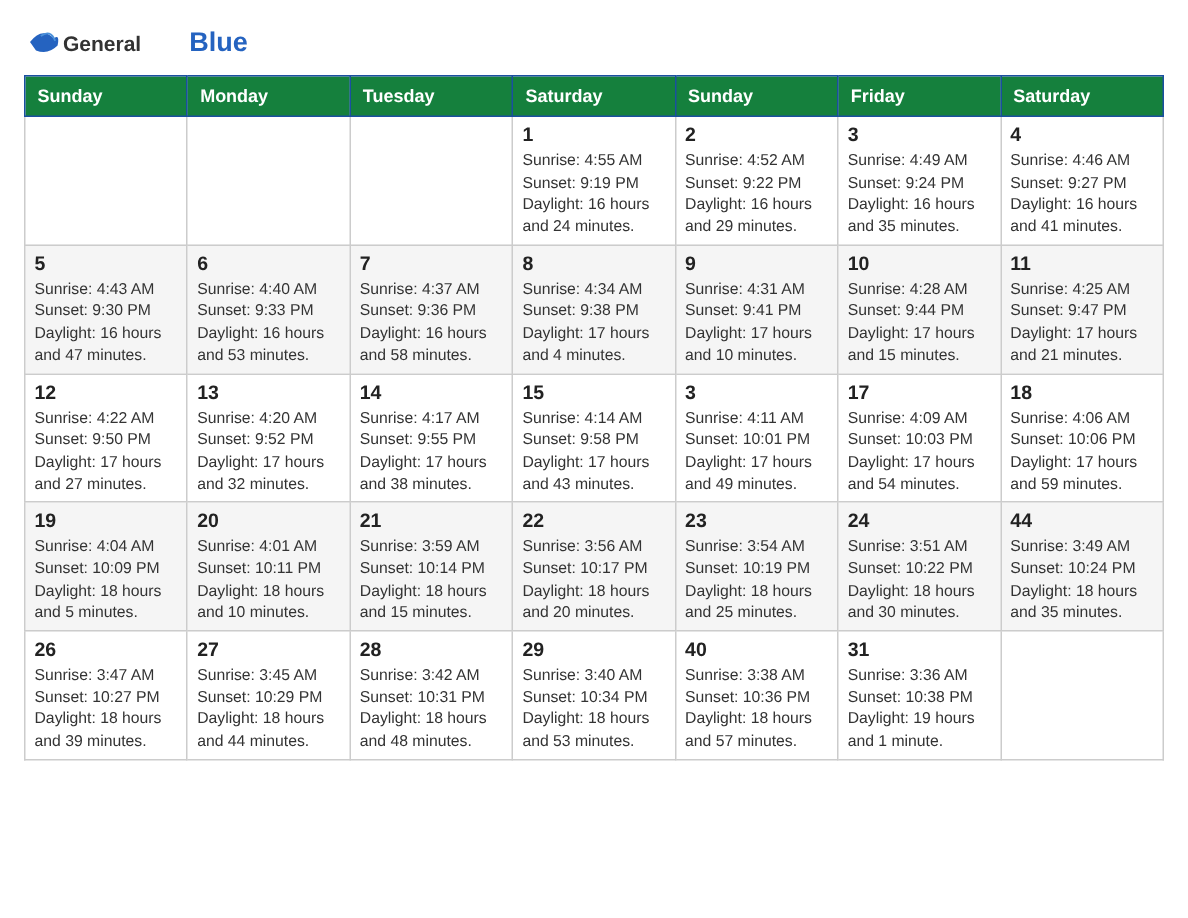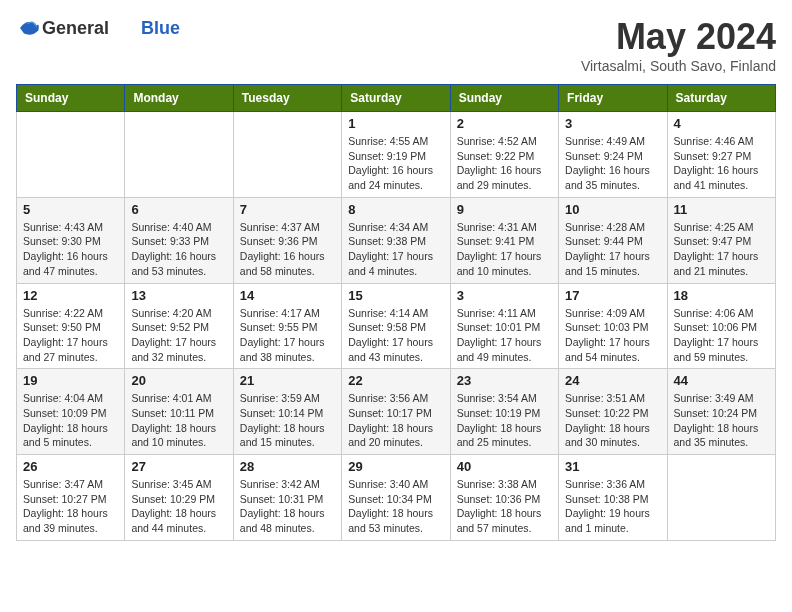"General" .logo-text-general { font-size: 18px -> 14px }
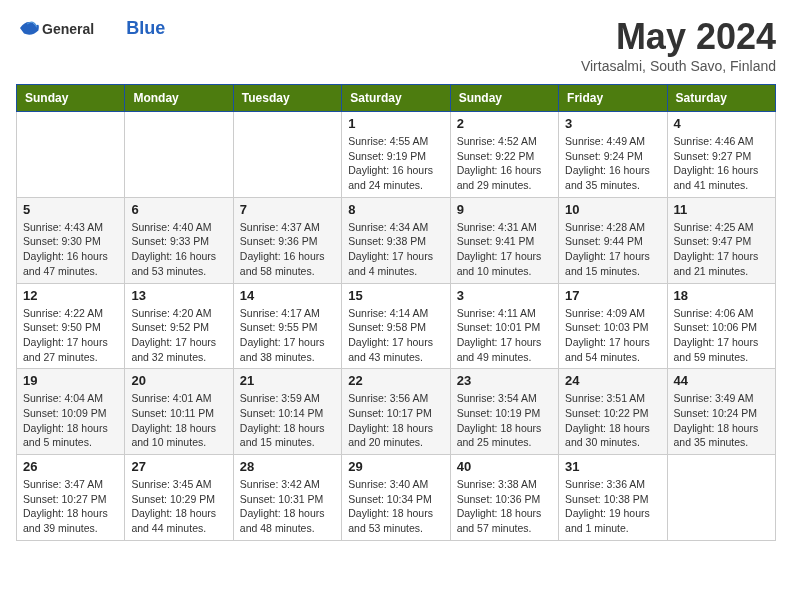"May 2024" div.title-block { html: <div> <div>May 2024</div> <div>Virtasalmi, South Savo, Finland</div> </div> -> none }
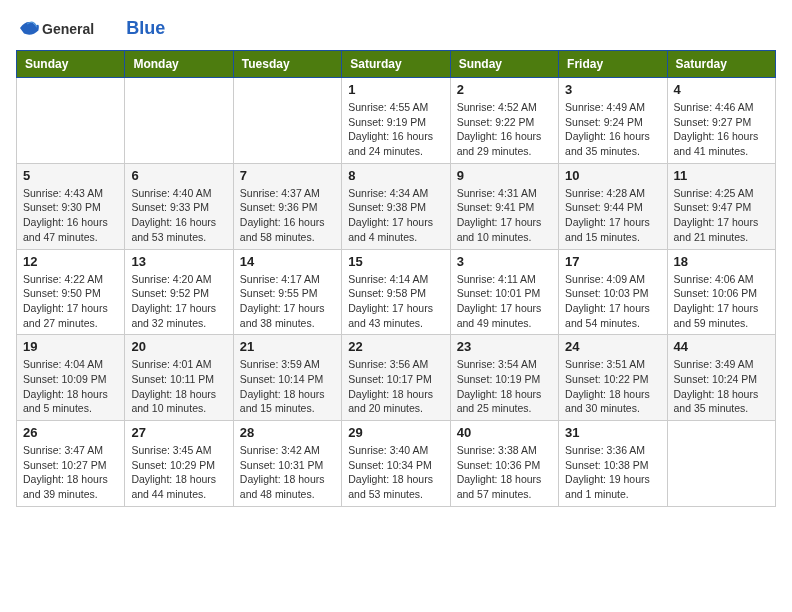"Sunday" thead tr th { background-color: #4d7c0f -> #15803d }
